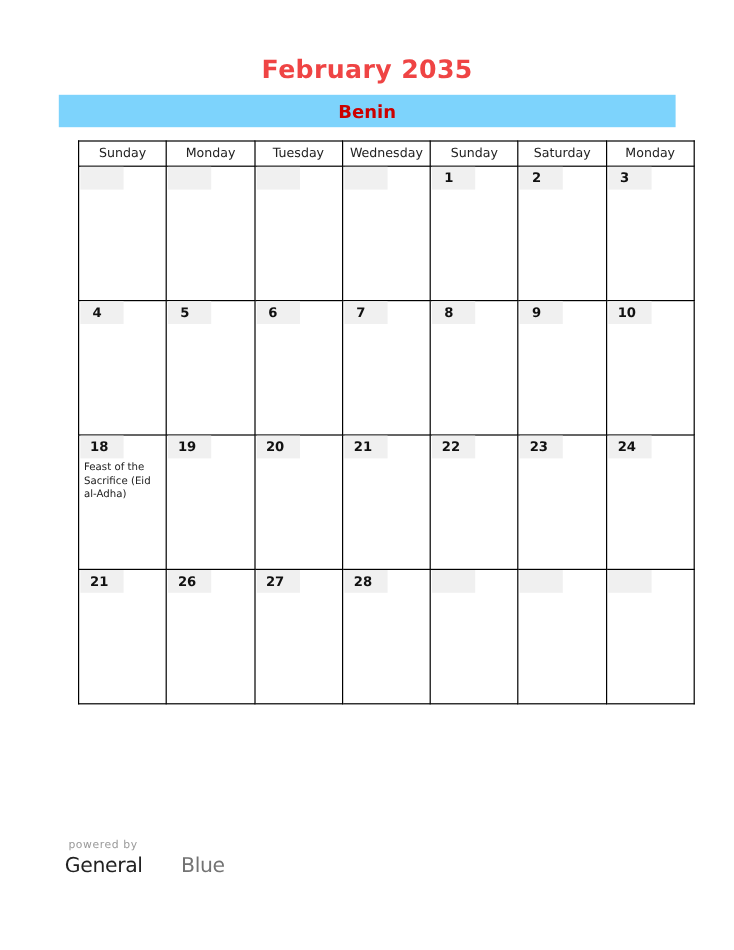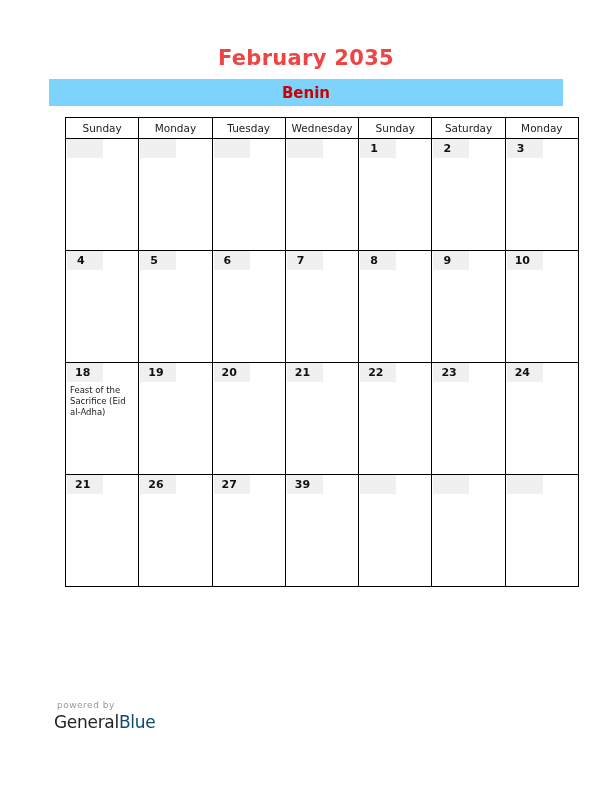"39" span.daynum { text: 39 -> 28 }
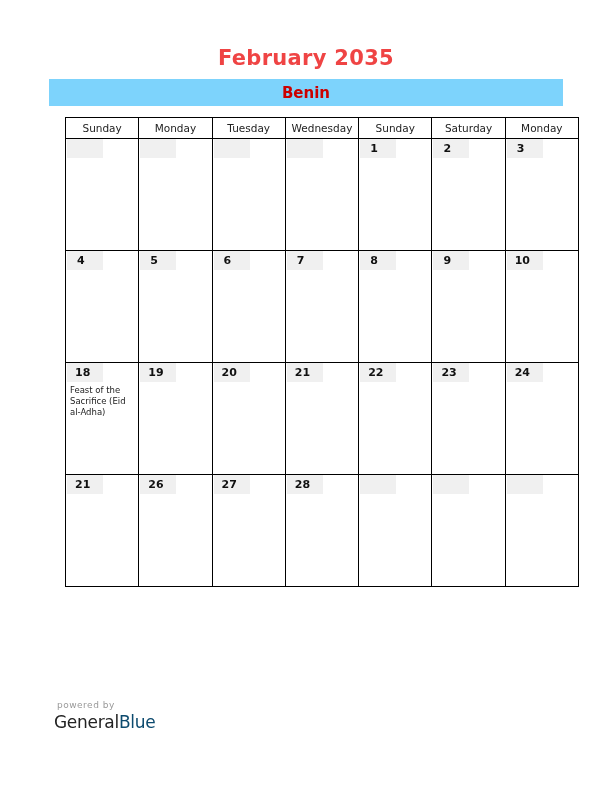"Blue" .footer-logo .blue { color: #0c4a6e -> #737373; margin-left: none -> 32px }
